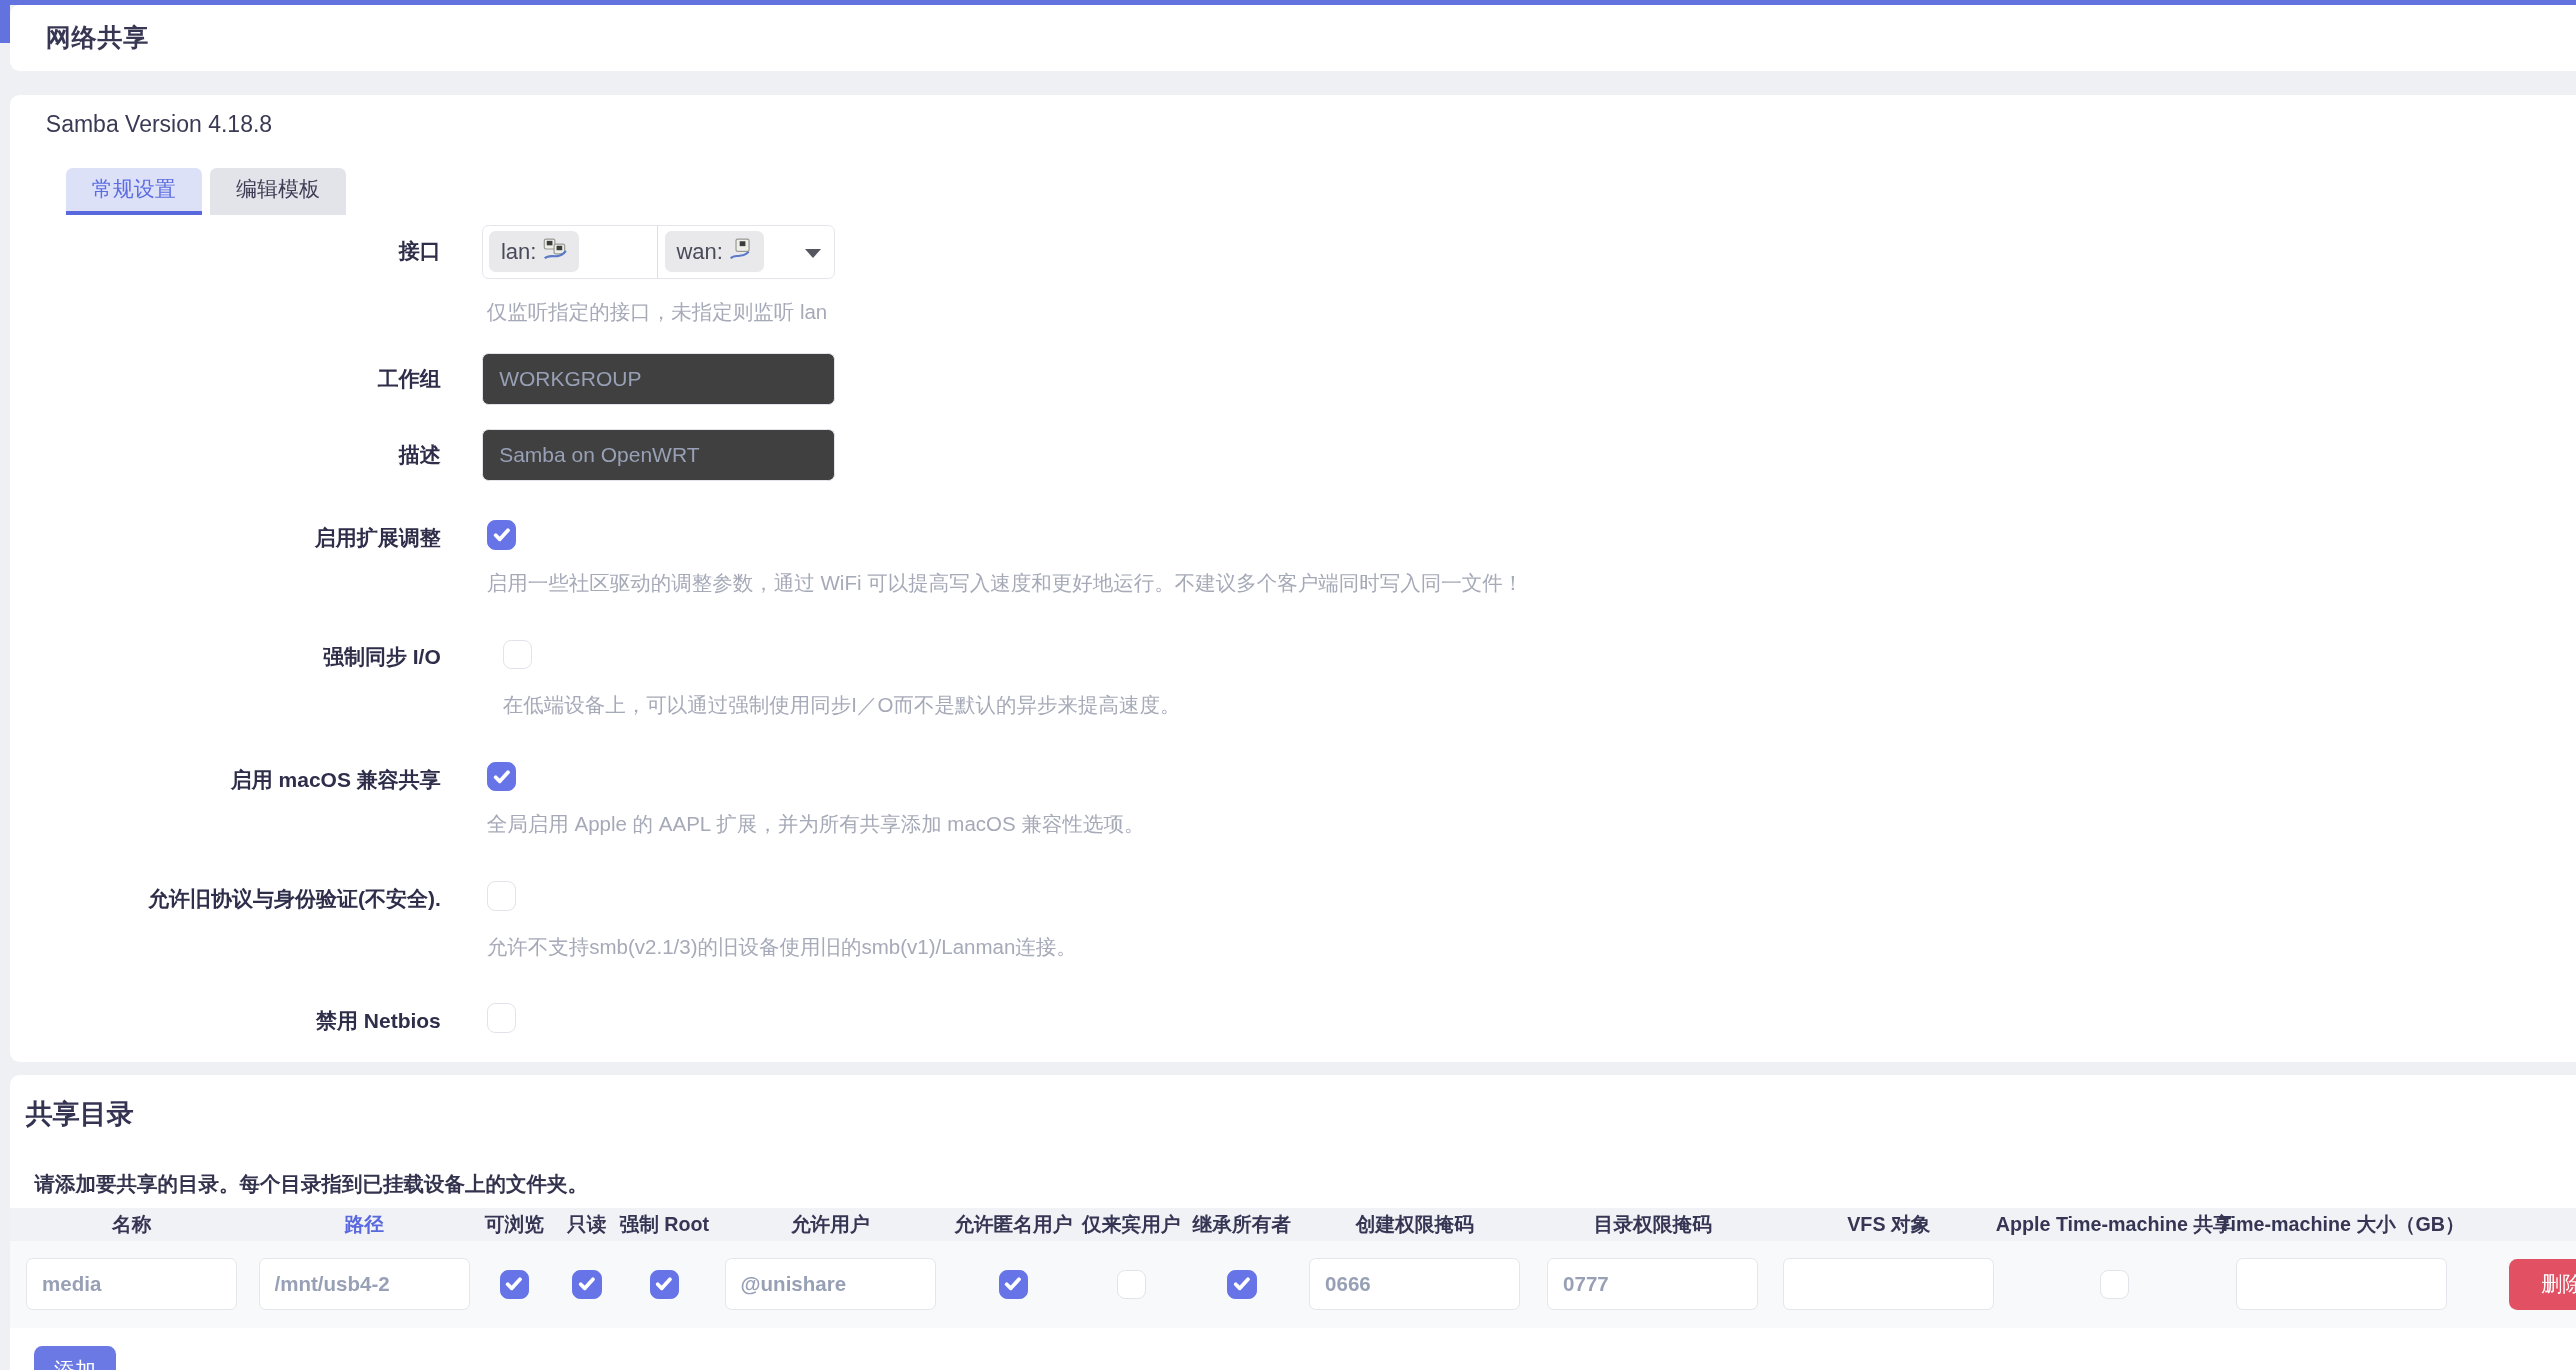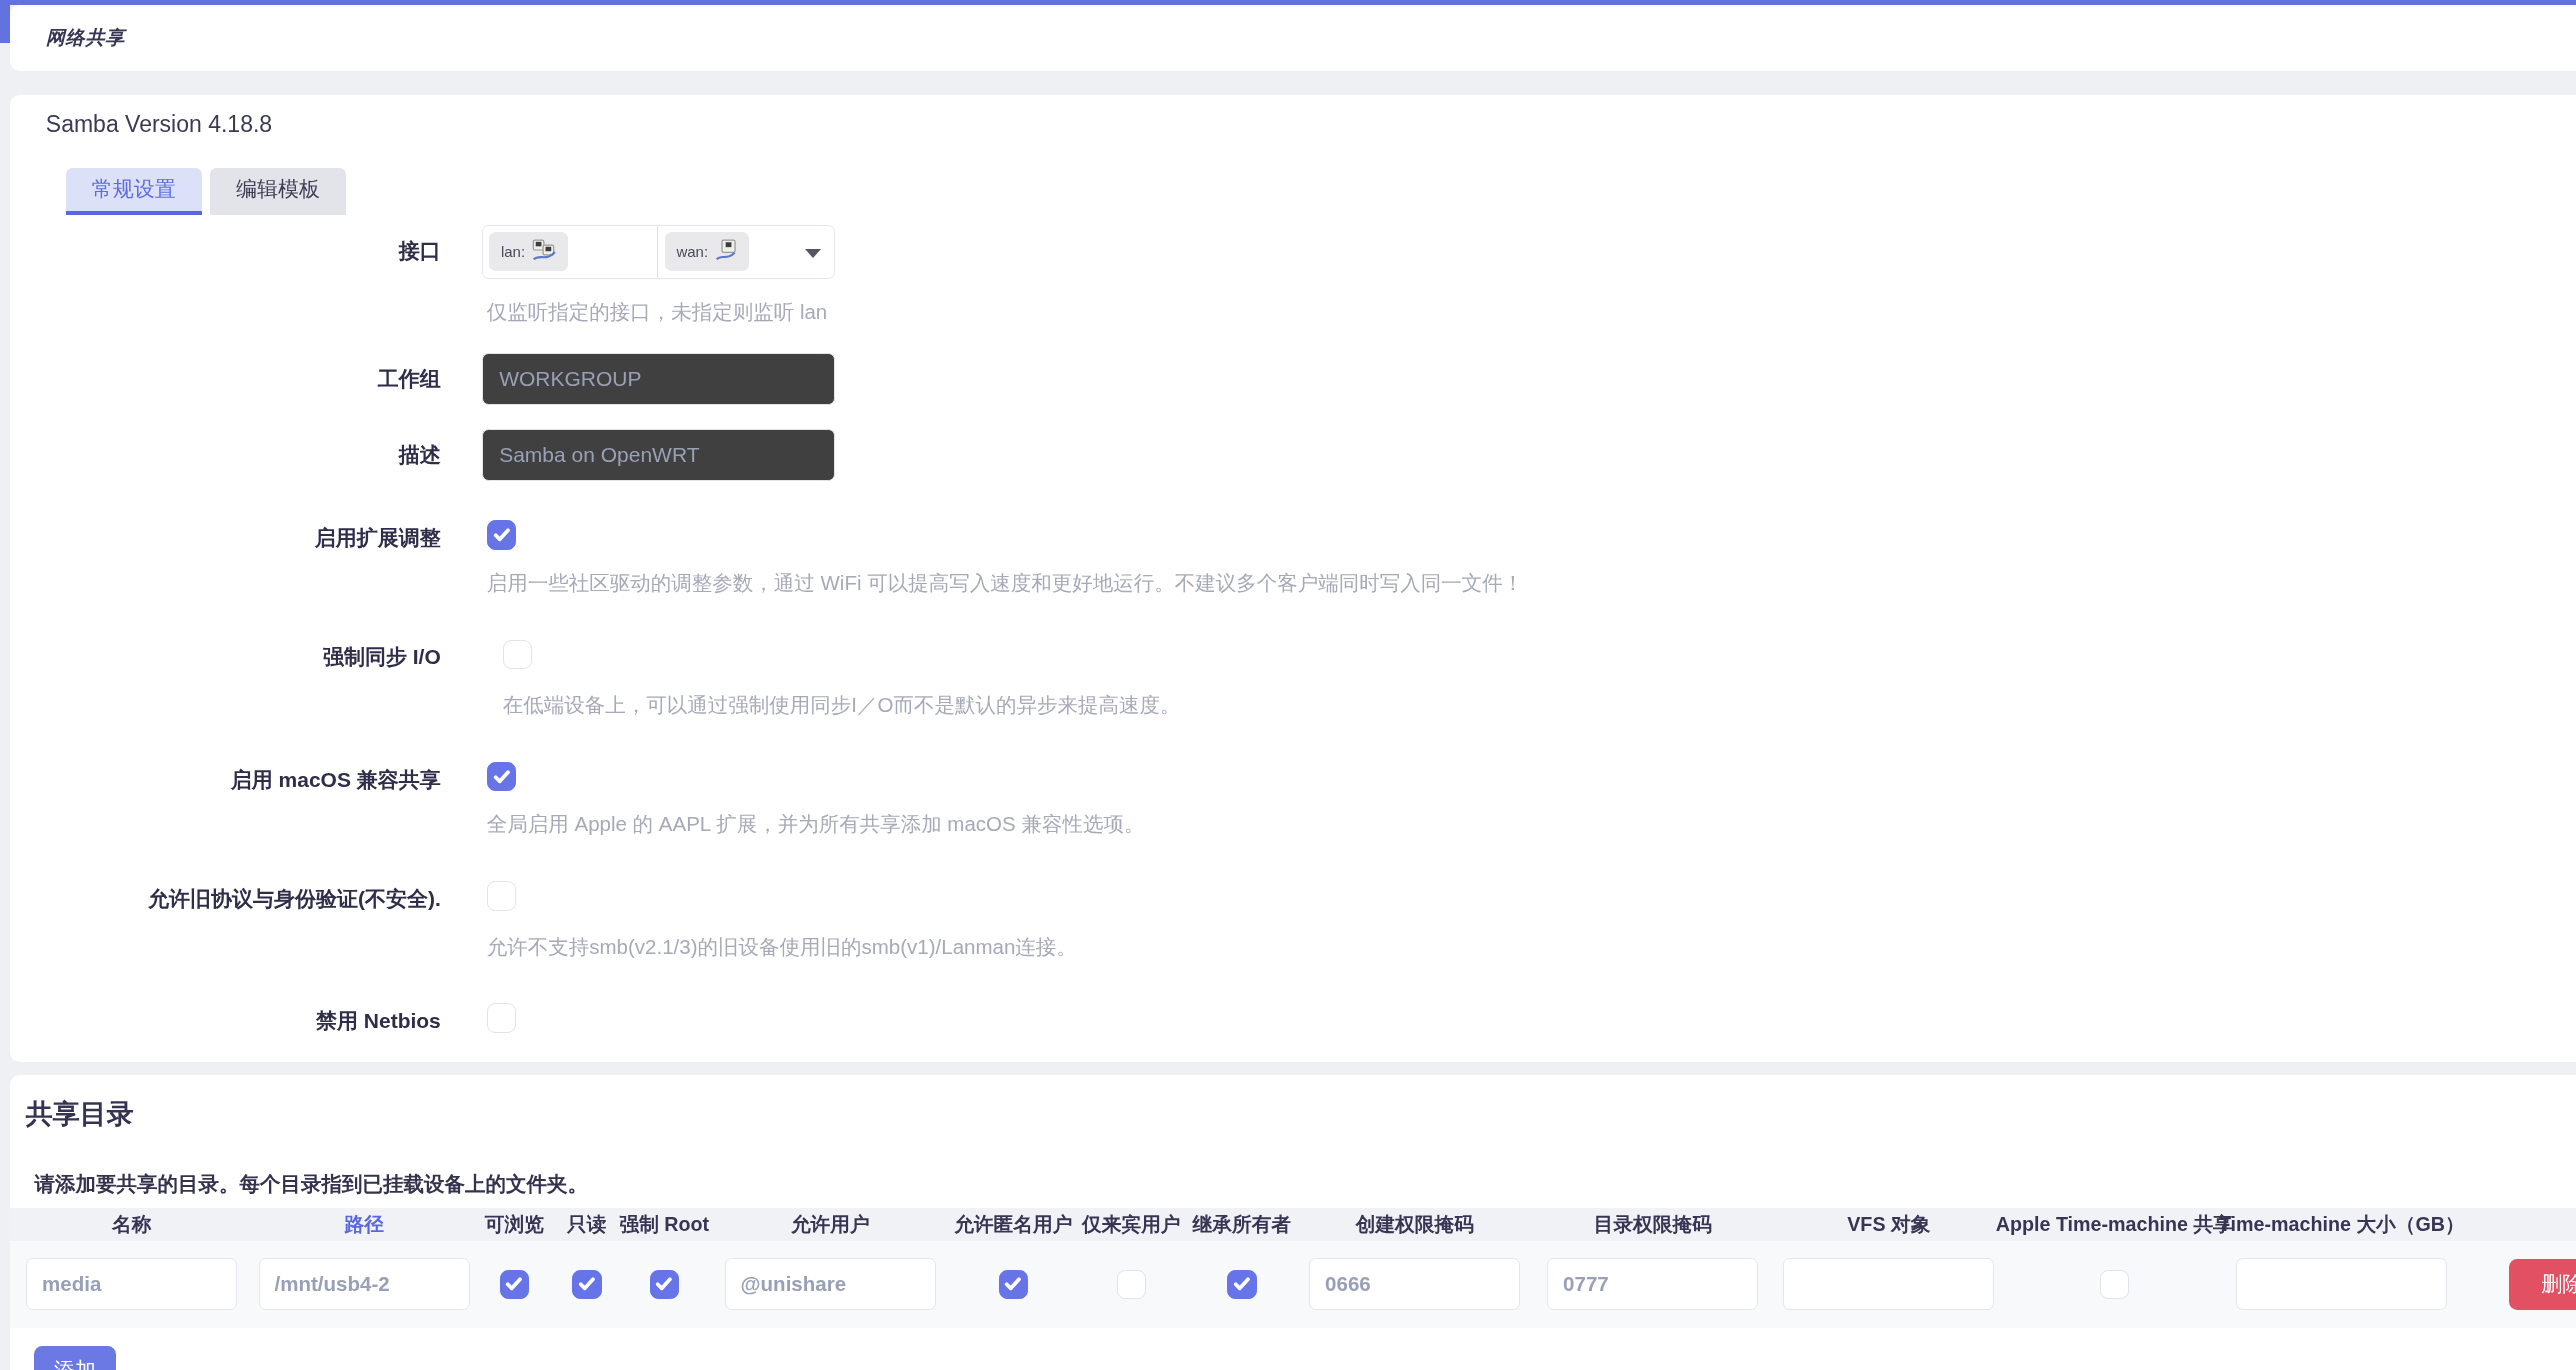"网络共享" .page-title { font-size: 19px -> 25px; font-style: italic -> none }
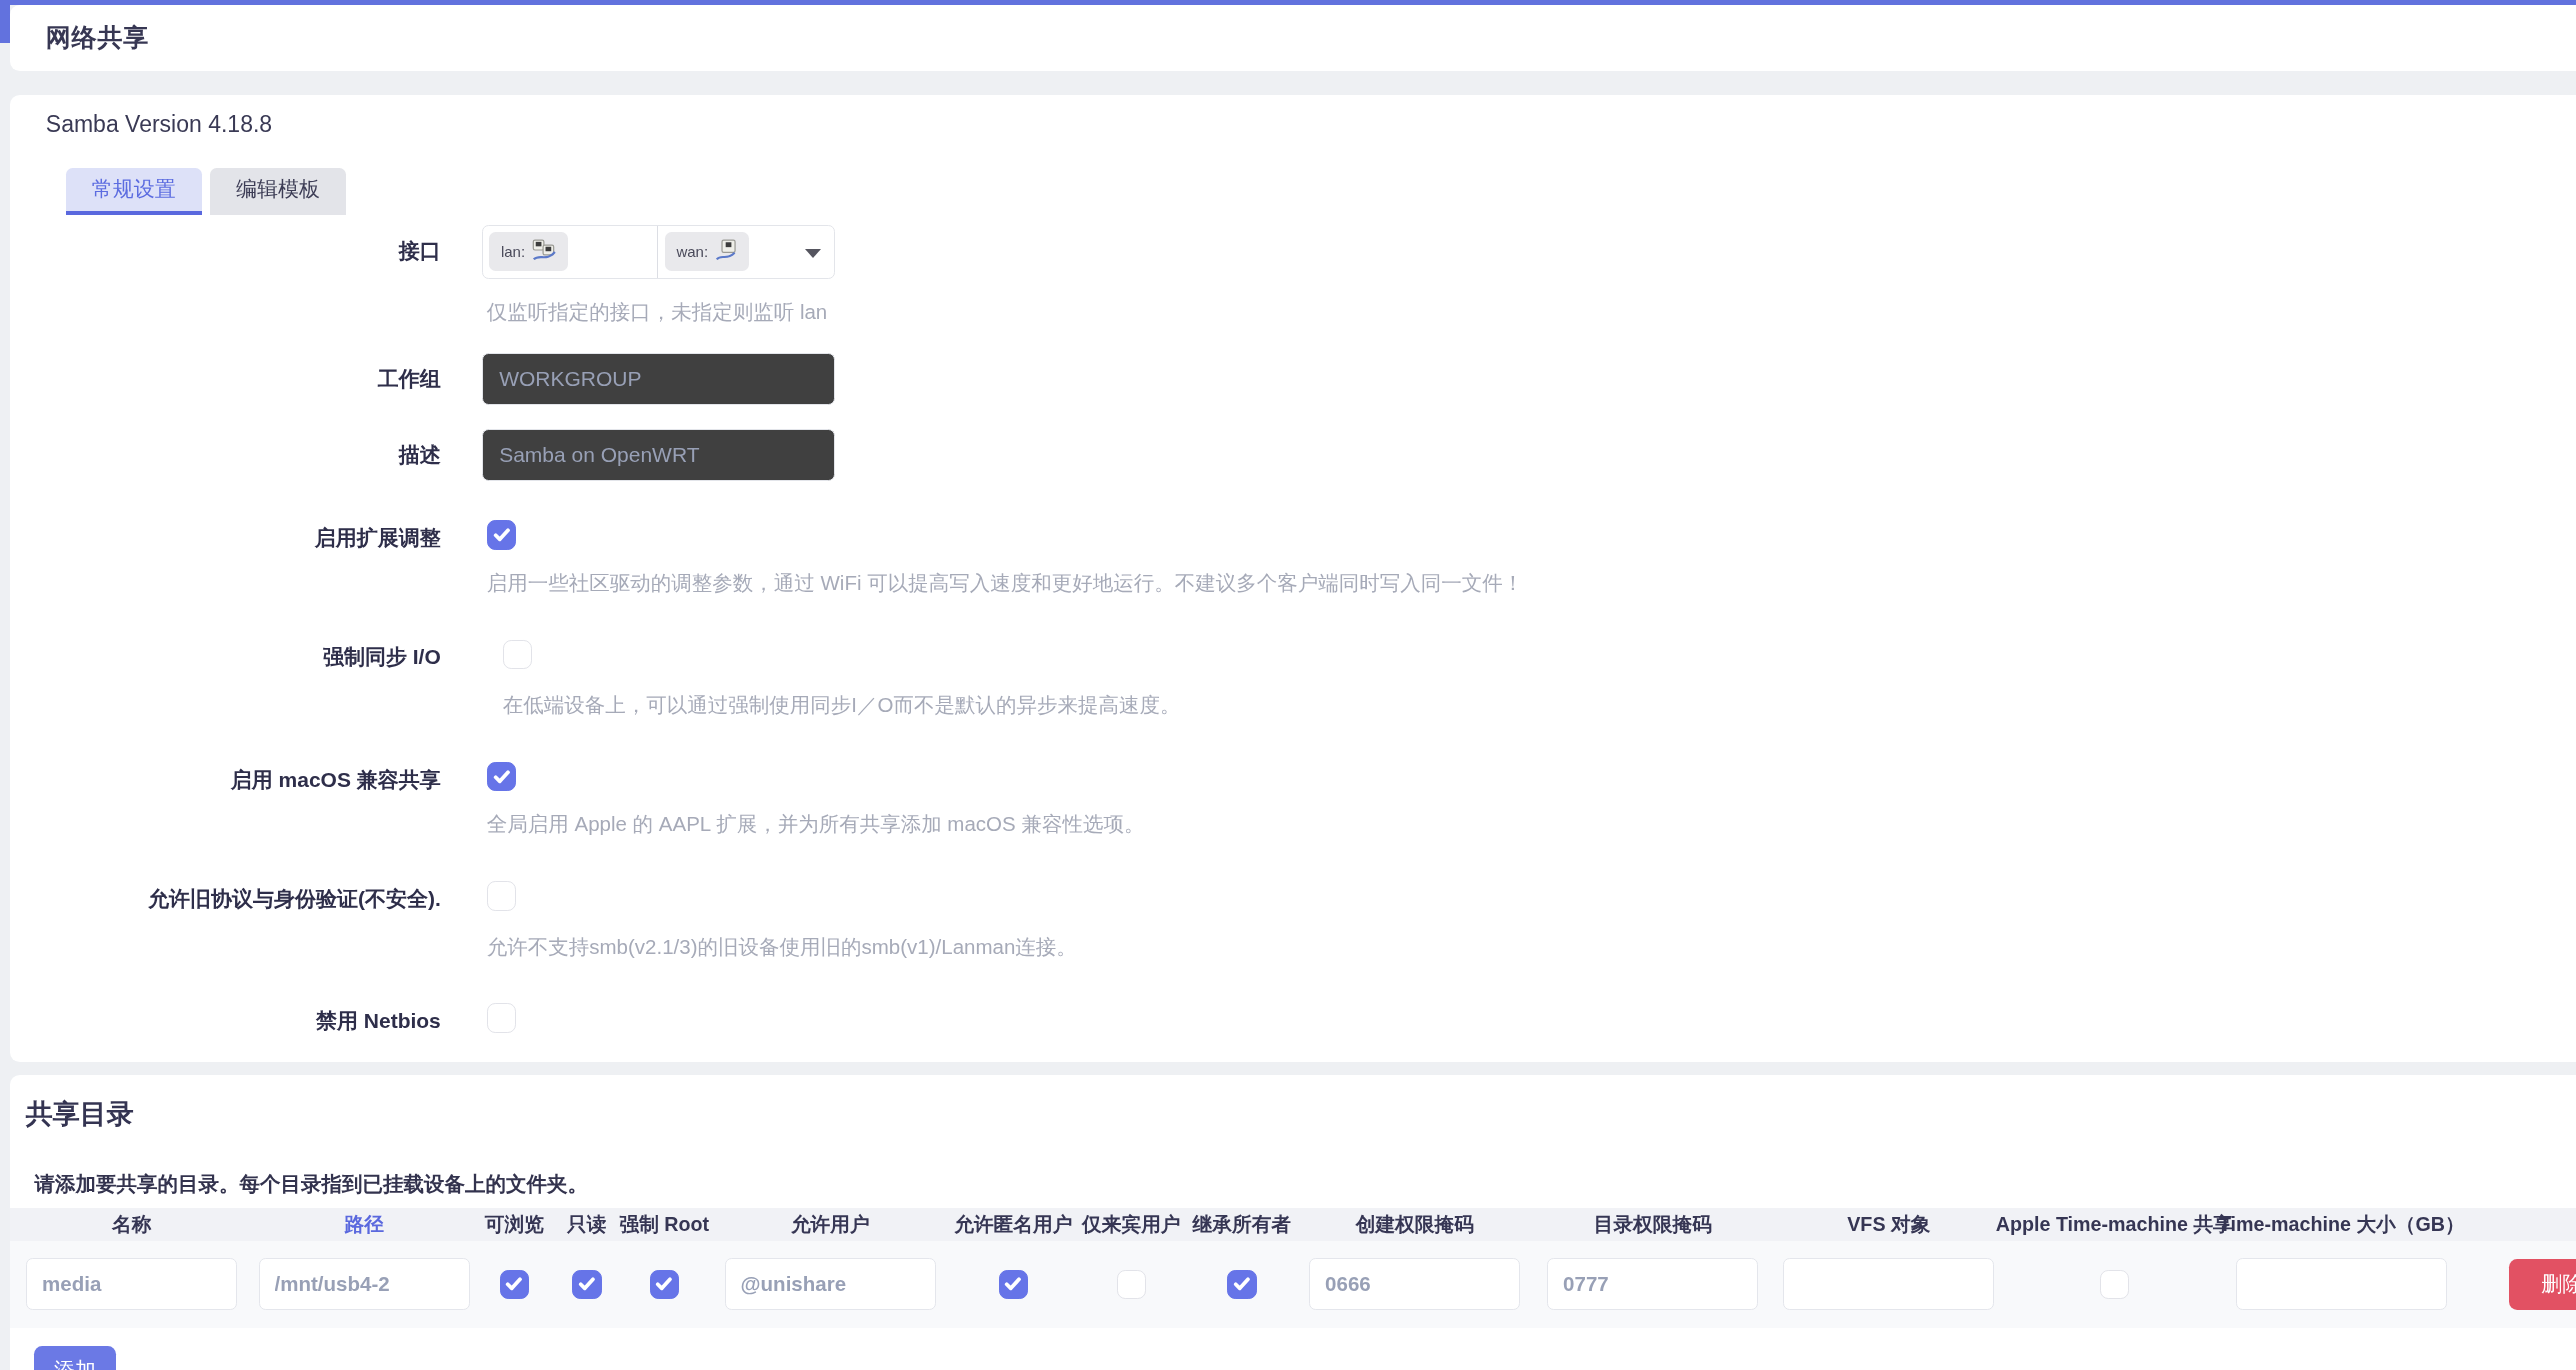"lan:" .if-token { font-size: 15px -> 22px }
